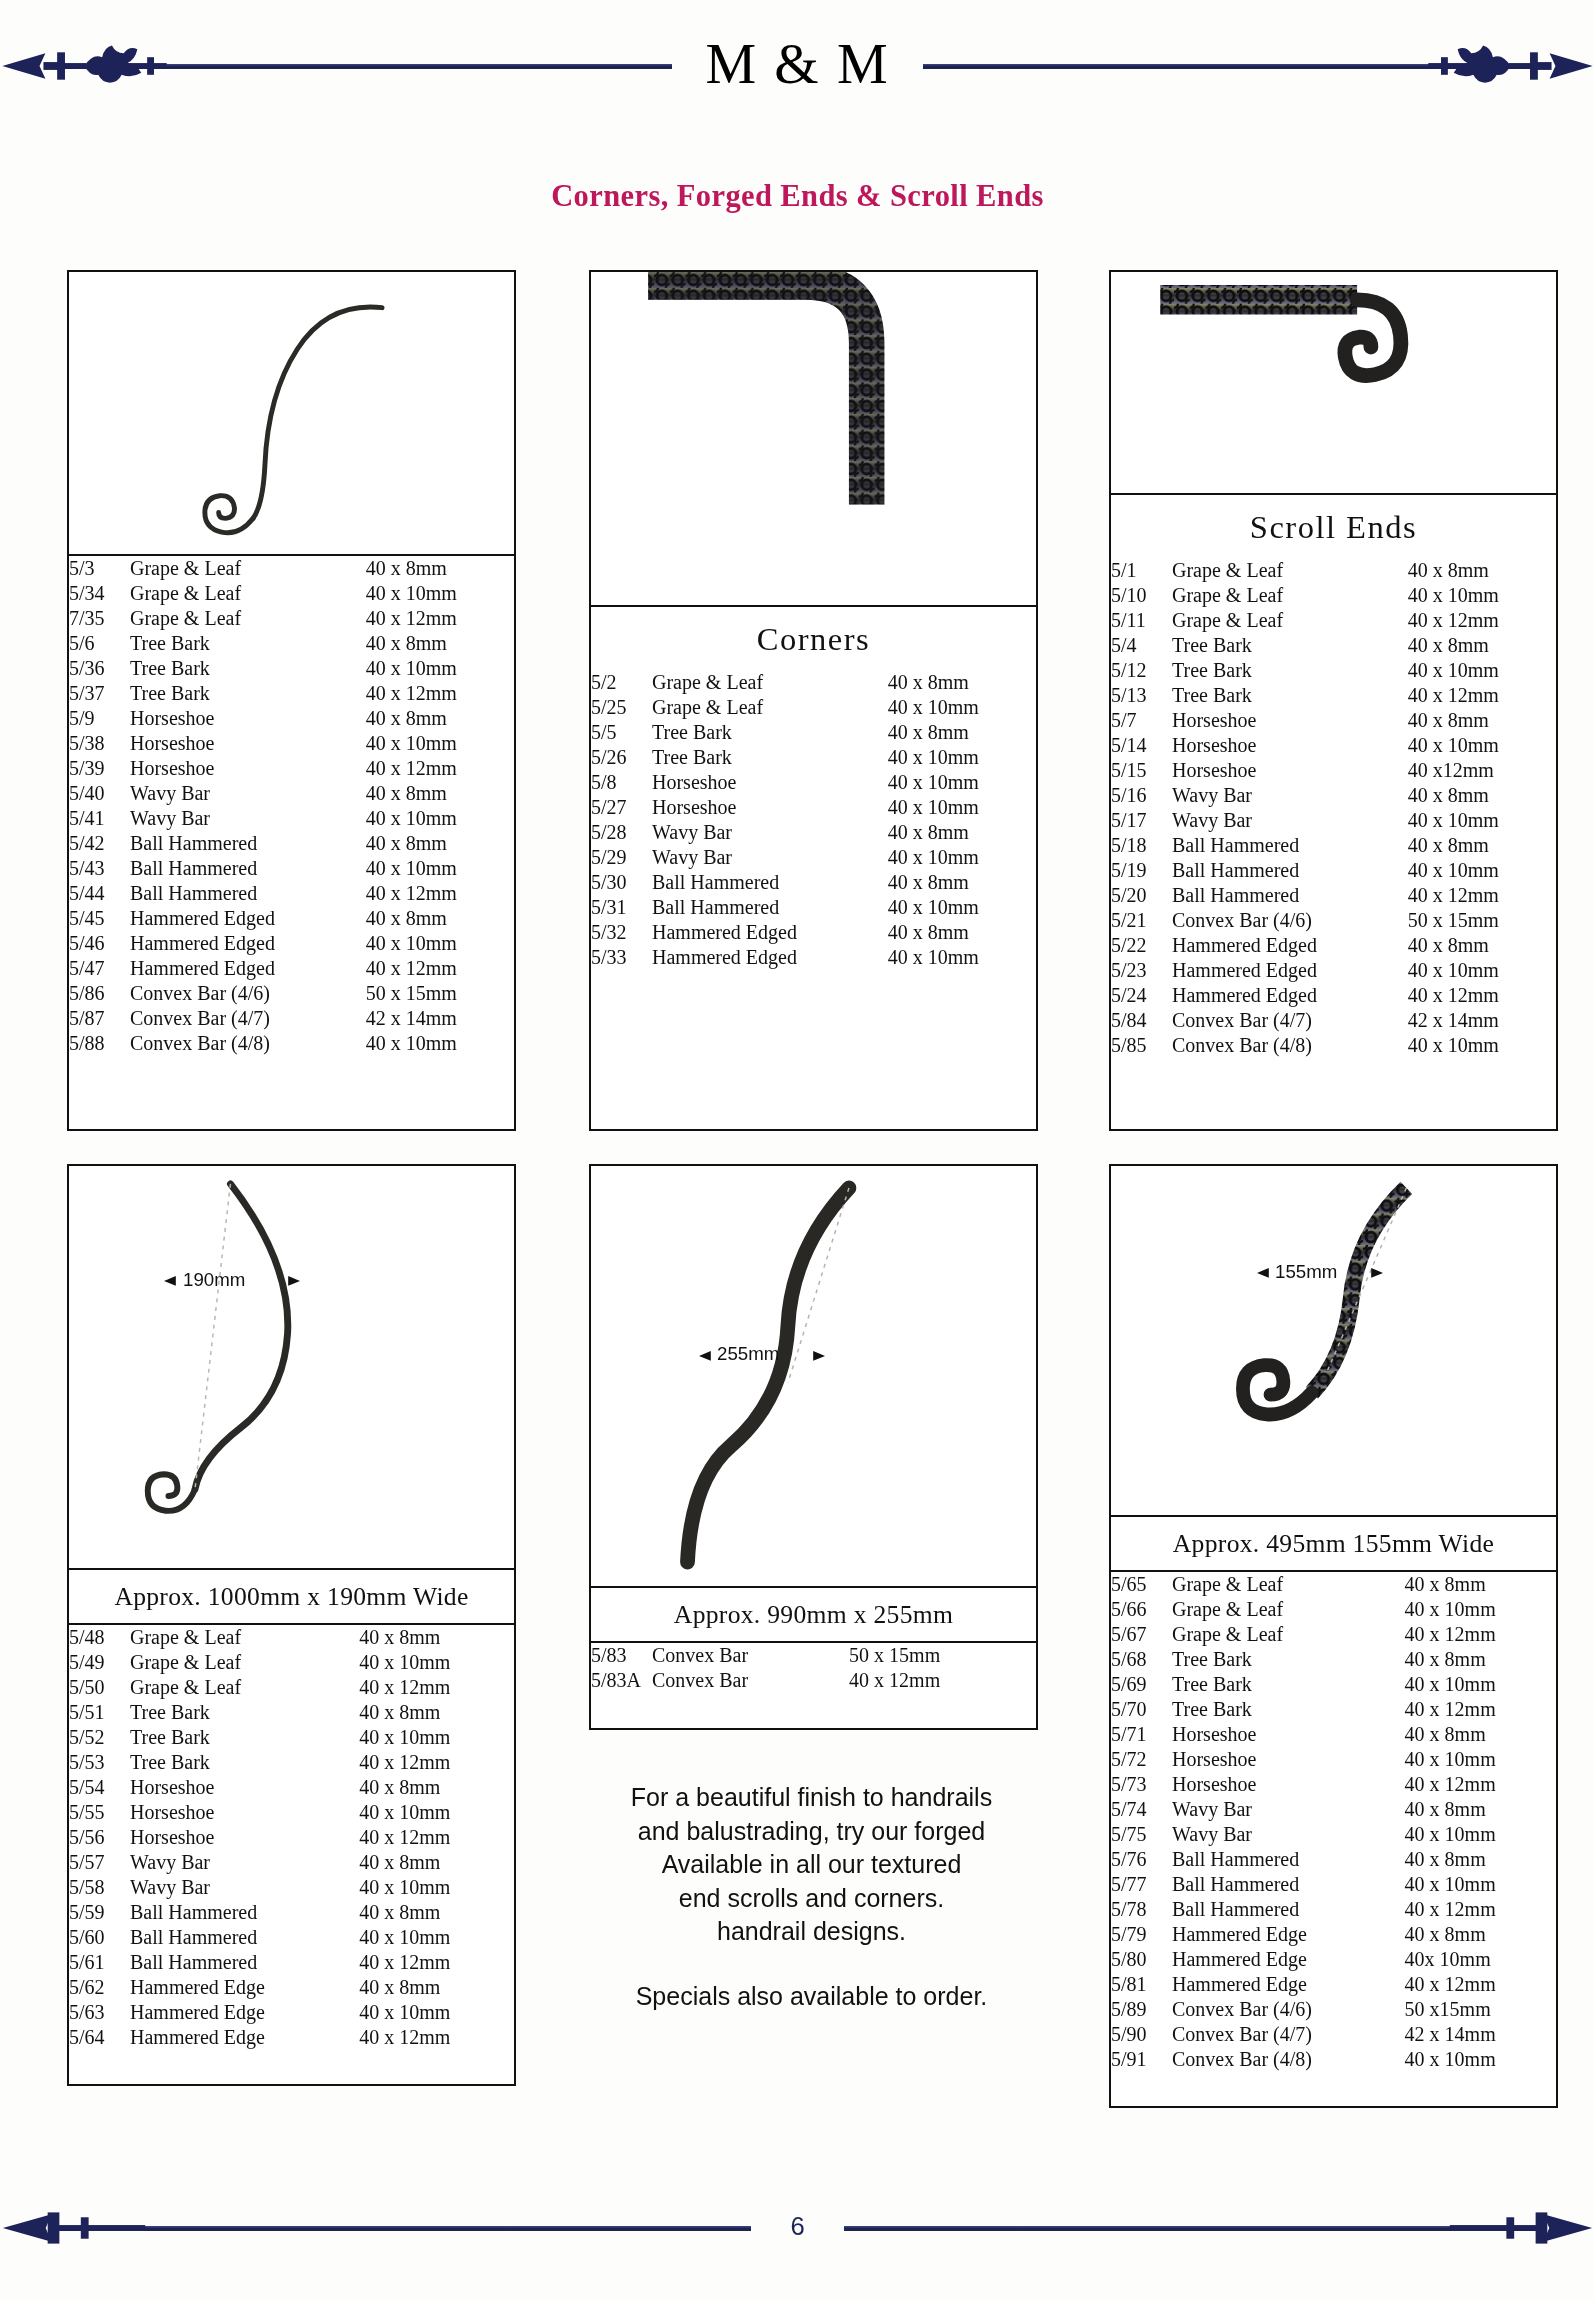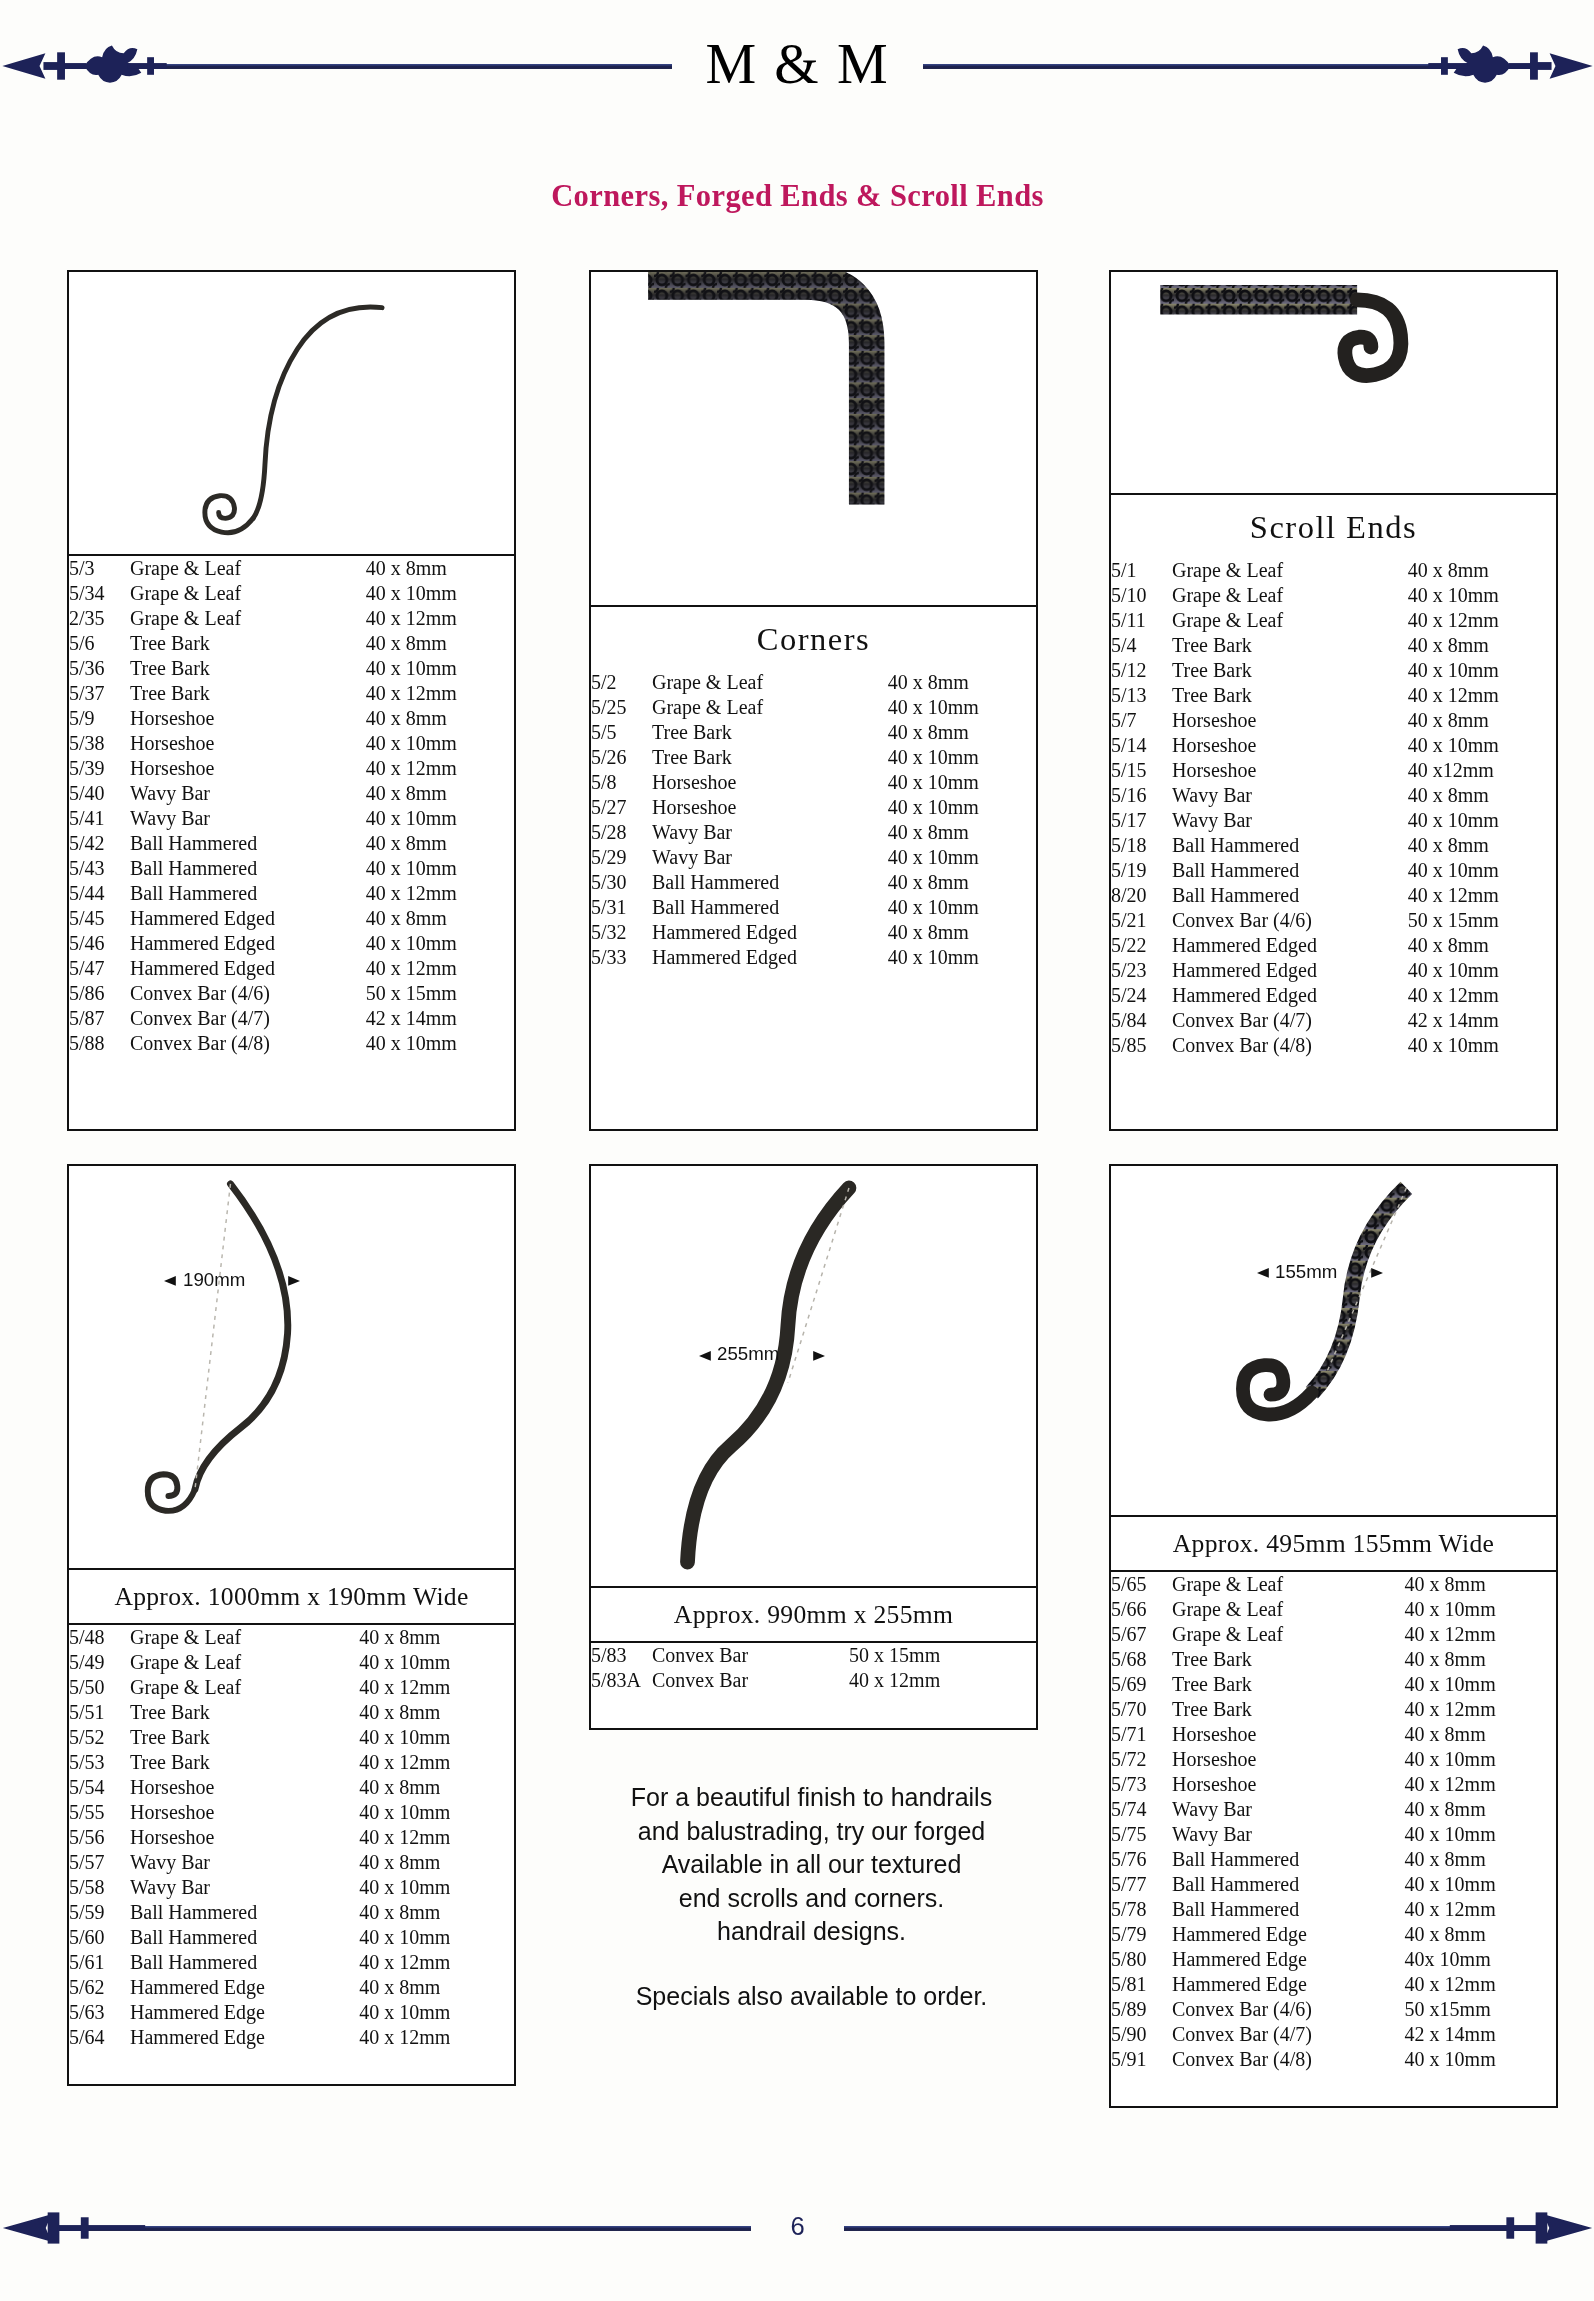"2/35" td.code { text: 2/35 -> 7/35 }
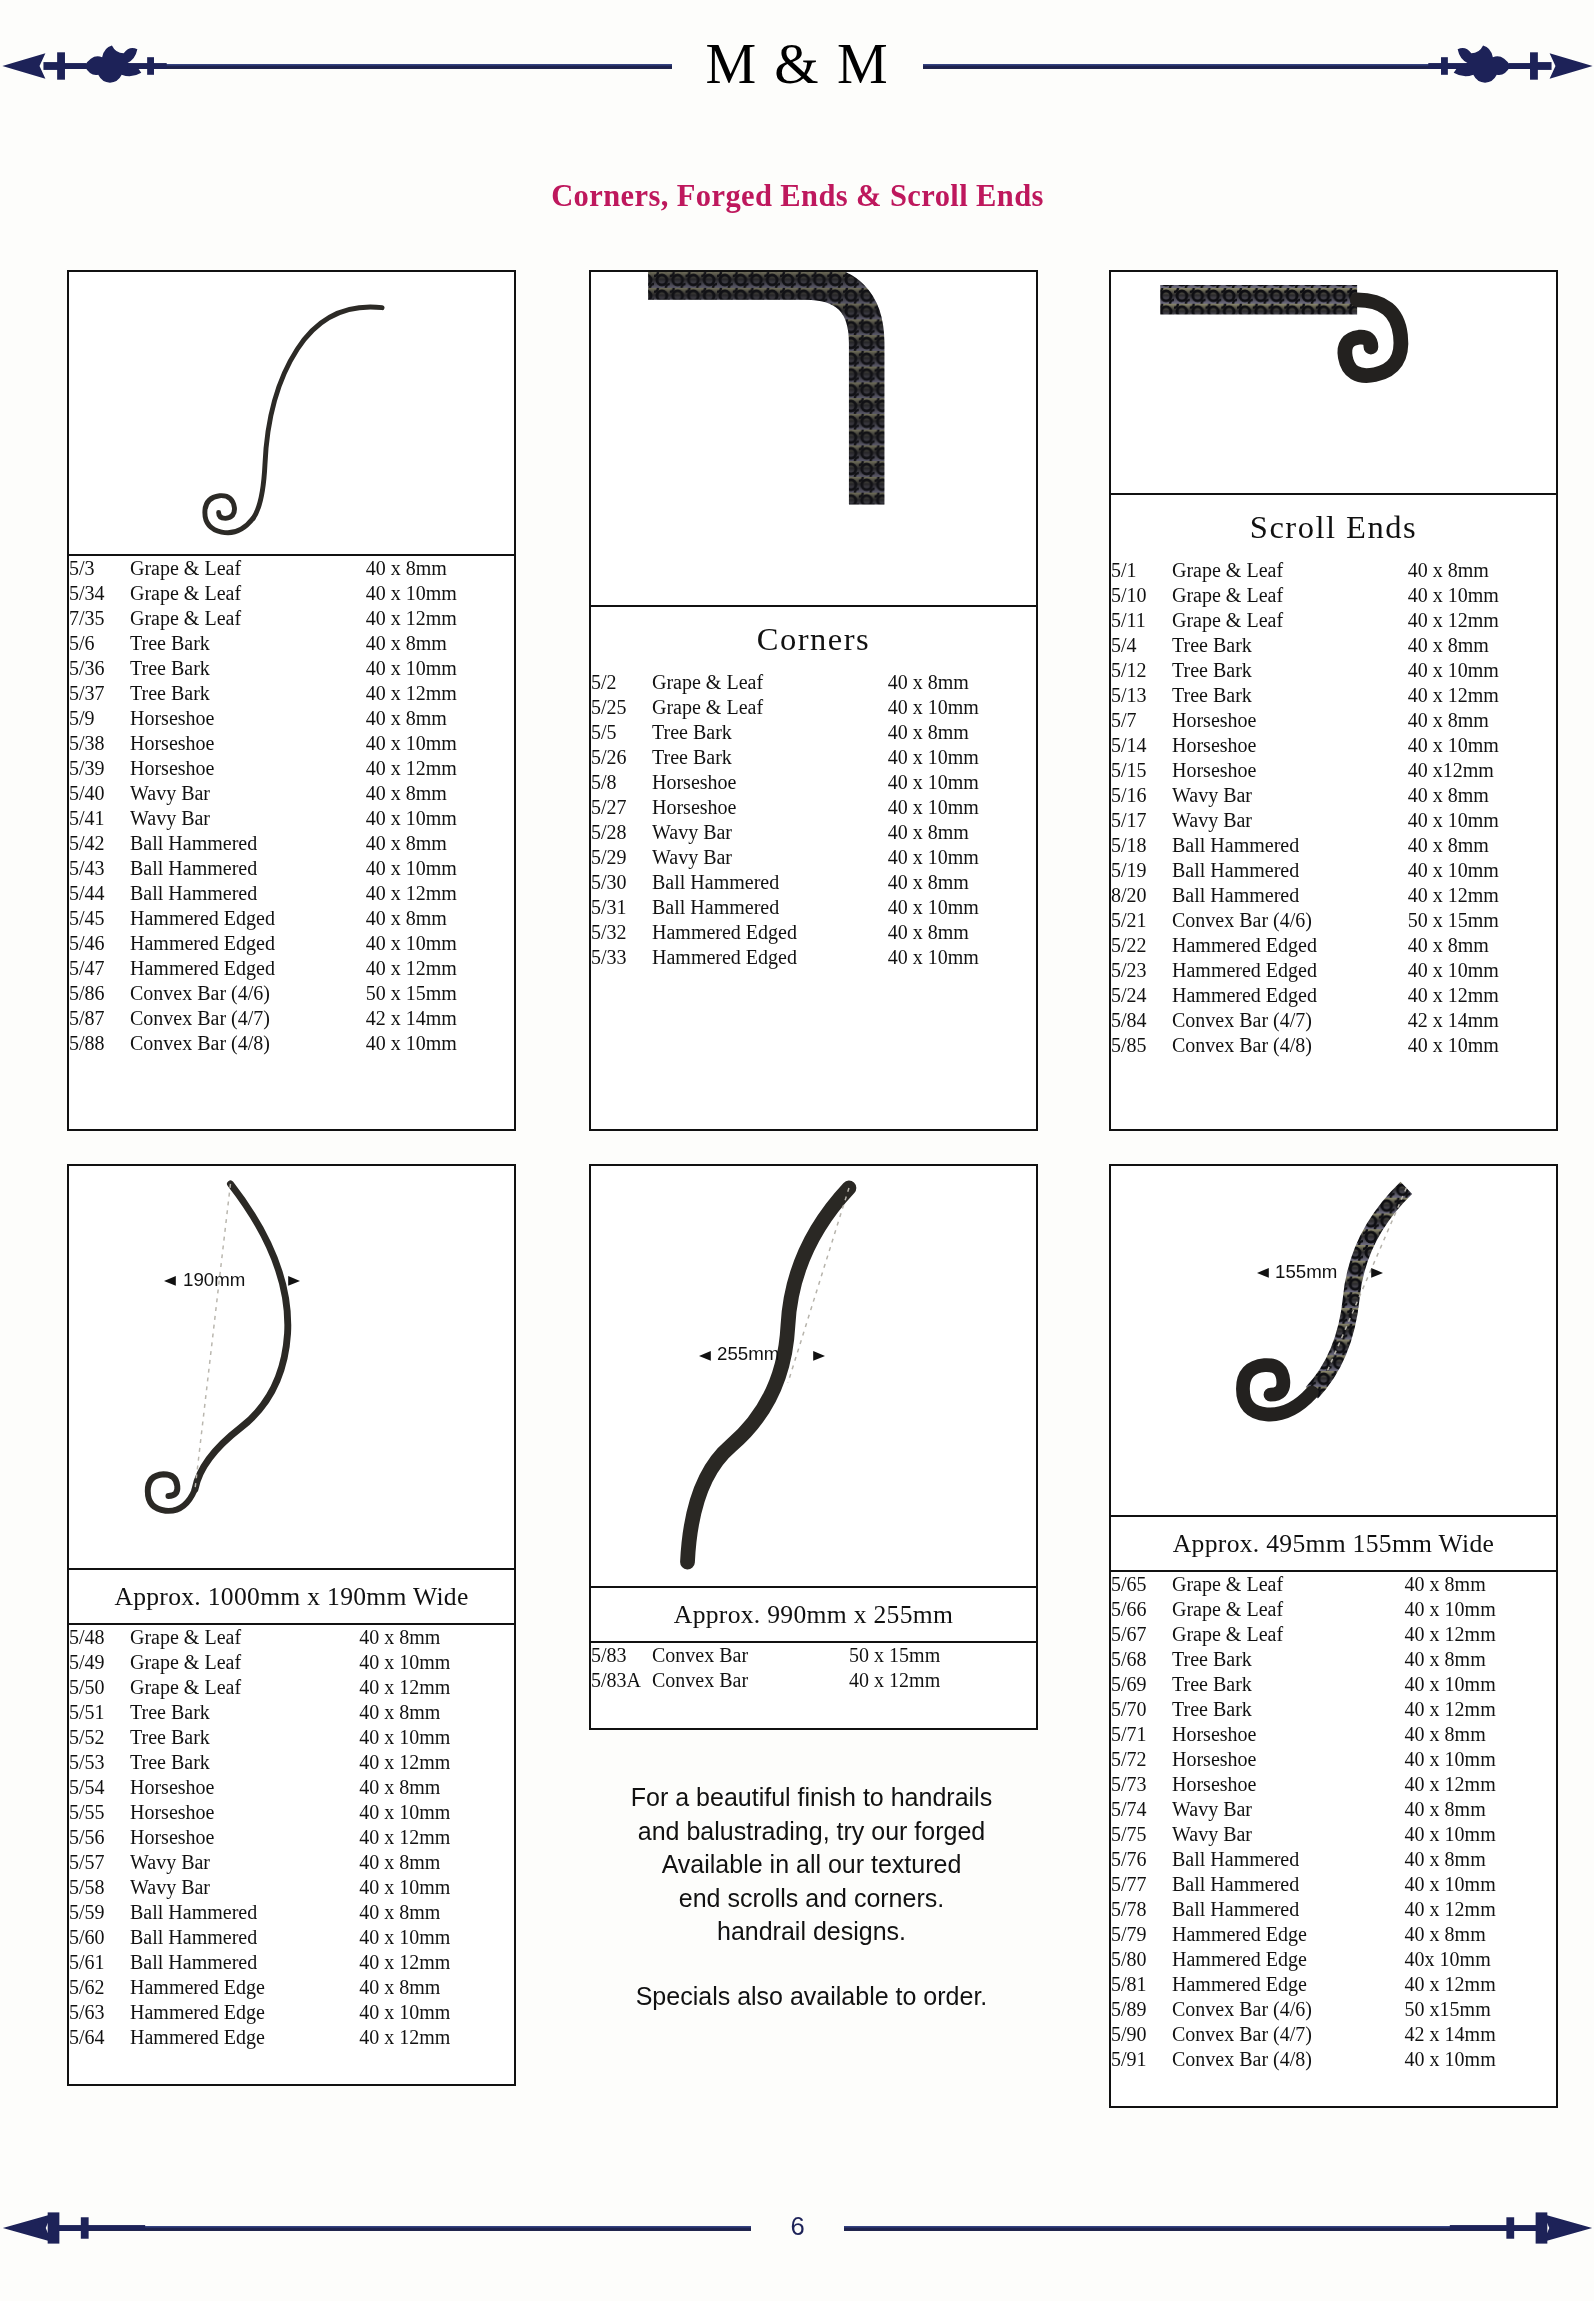"8/20" td.code { text: 8/20 -> 5/20 }
